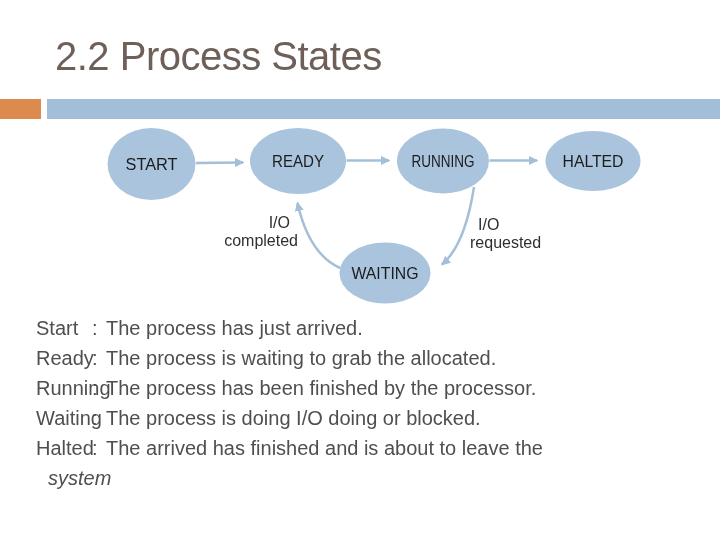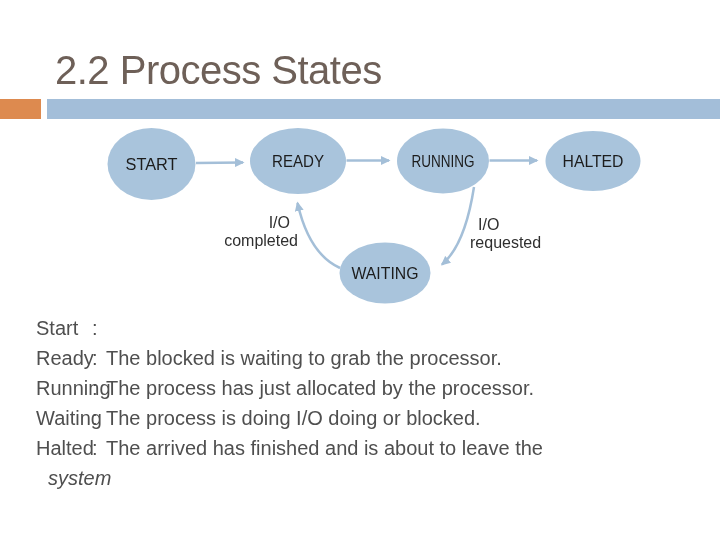"2.2 Process States" .title { top: 48px -> 34px }
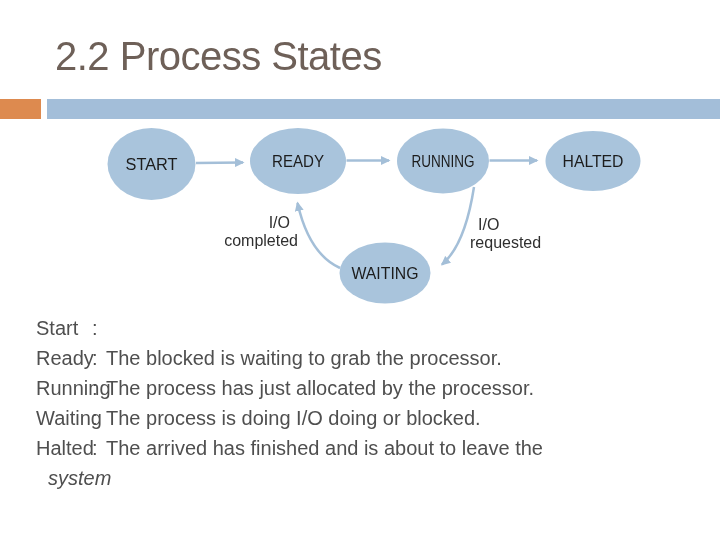"The process has just arrived." span.def-text { html: none -> <span>The process has just arrived.</span> }
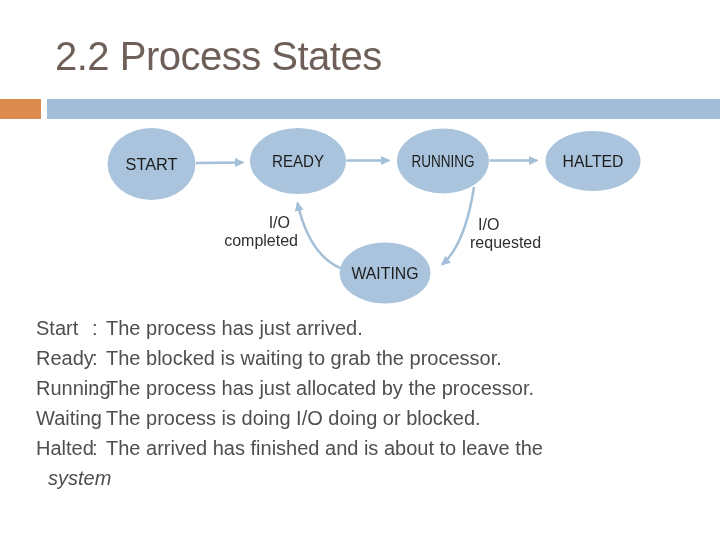"The blocked is waiting to" span.def-text { text: blocked is waiting to grab the processor -> process is waiting to grab the allocated }
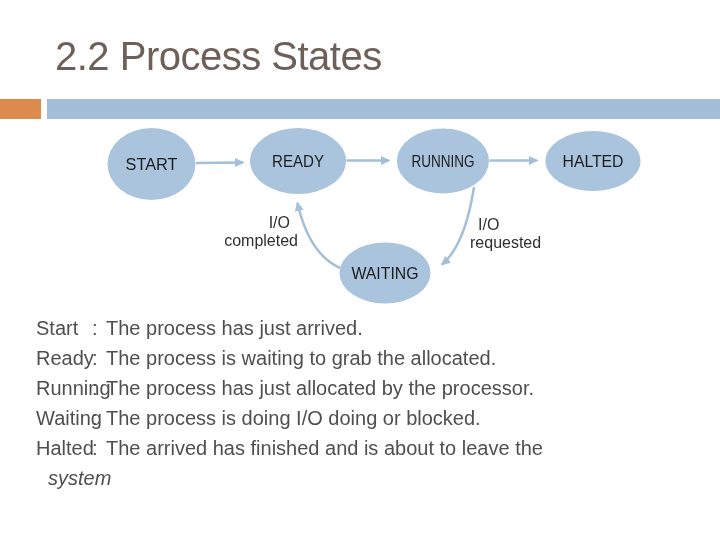"The process has just allocated" span.def-text { text: just allocated -> been finished }
